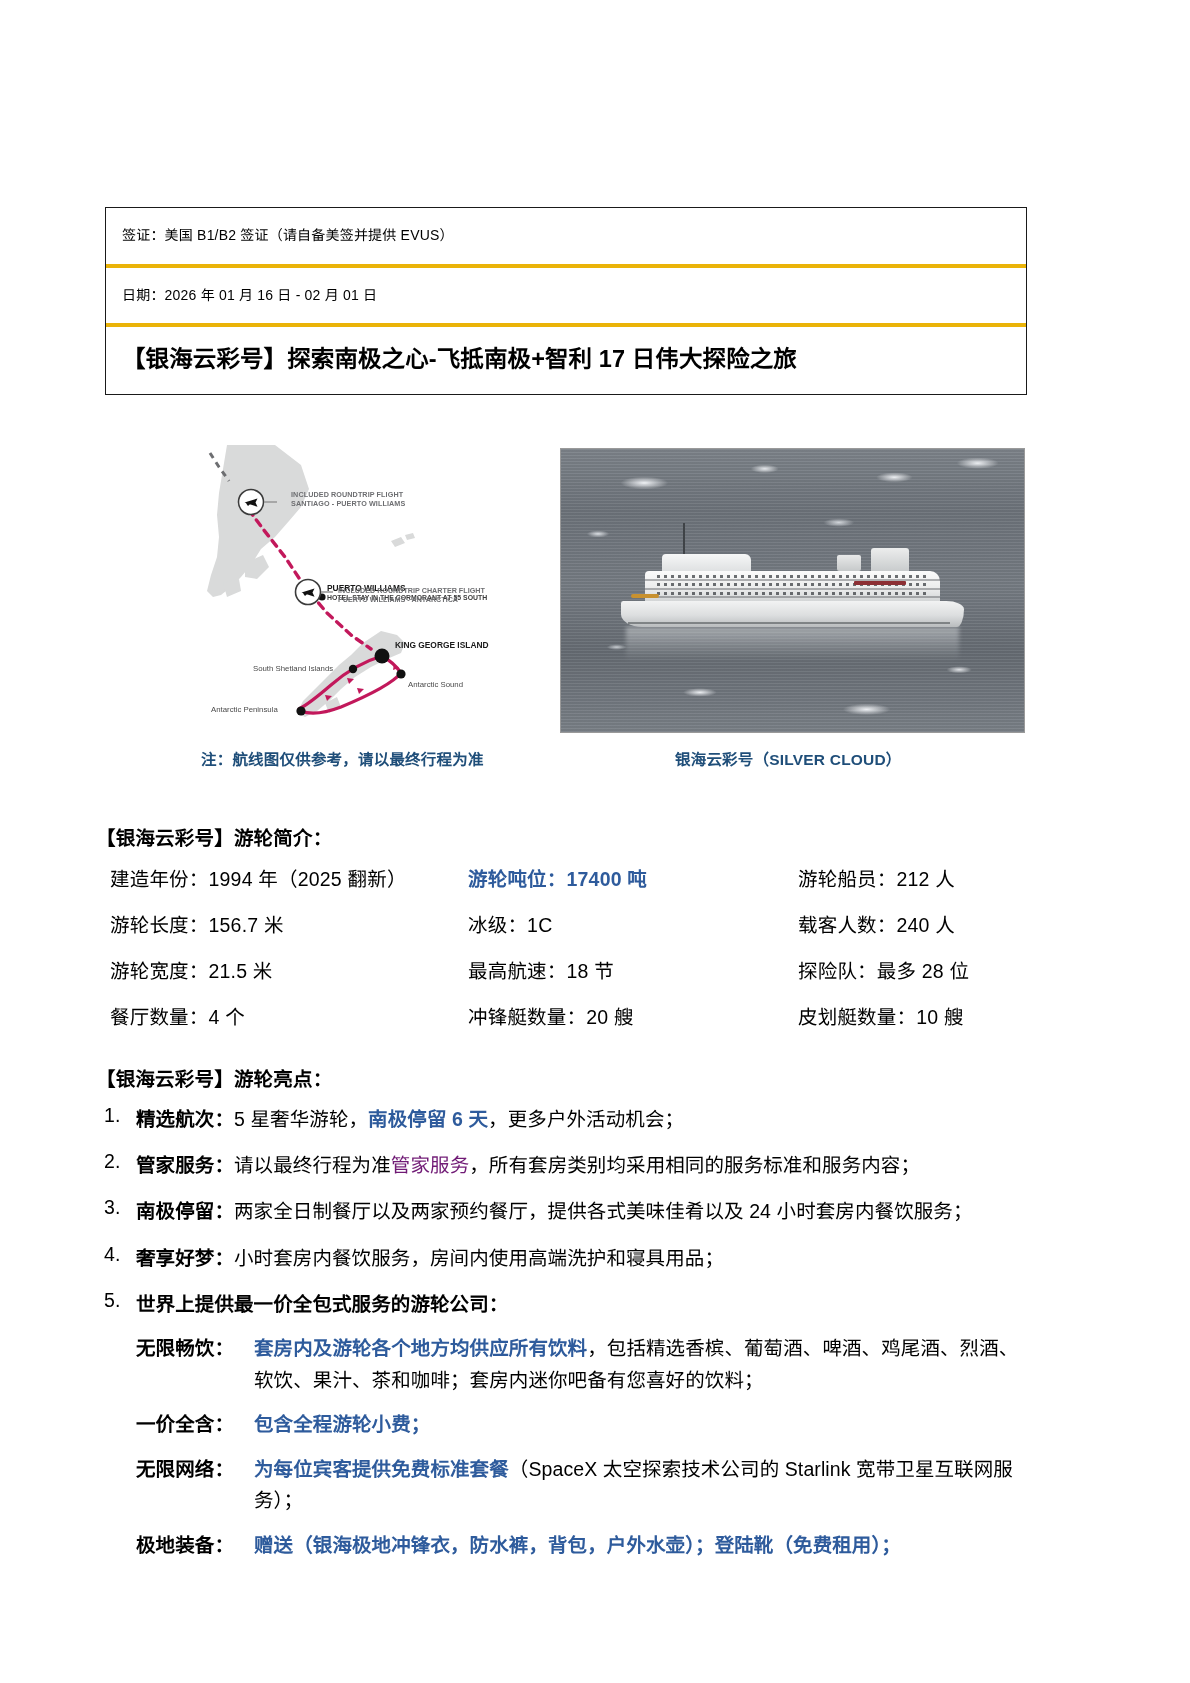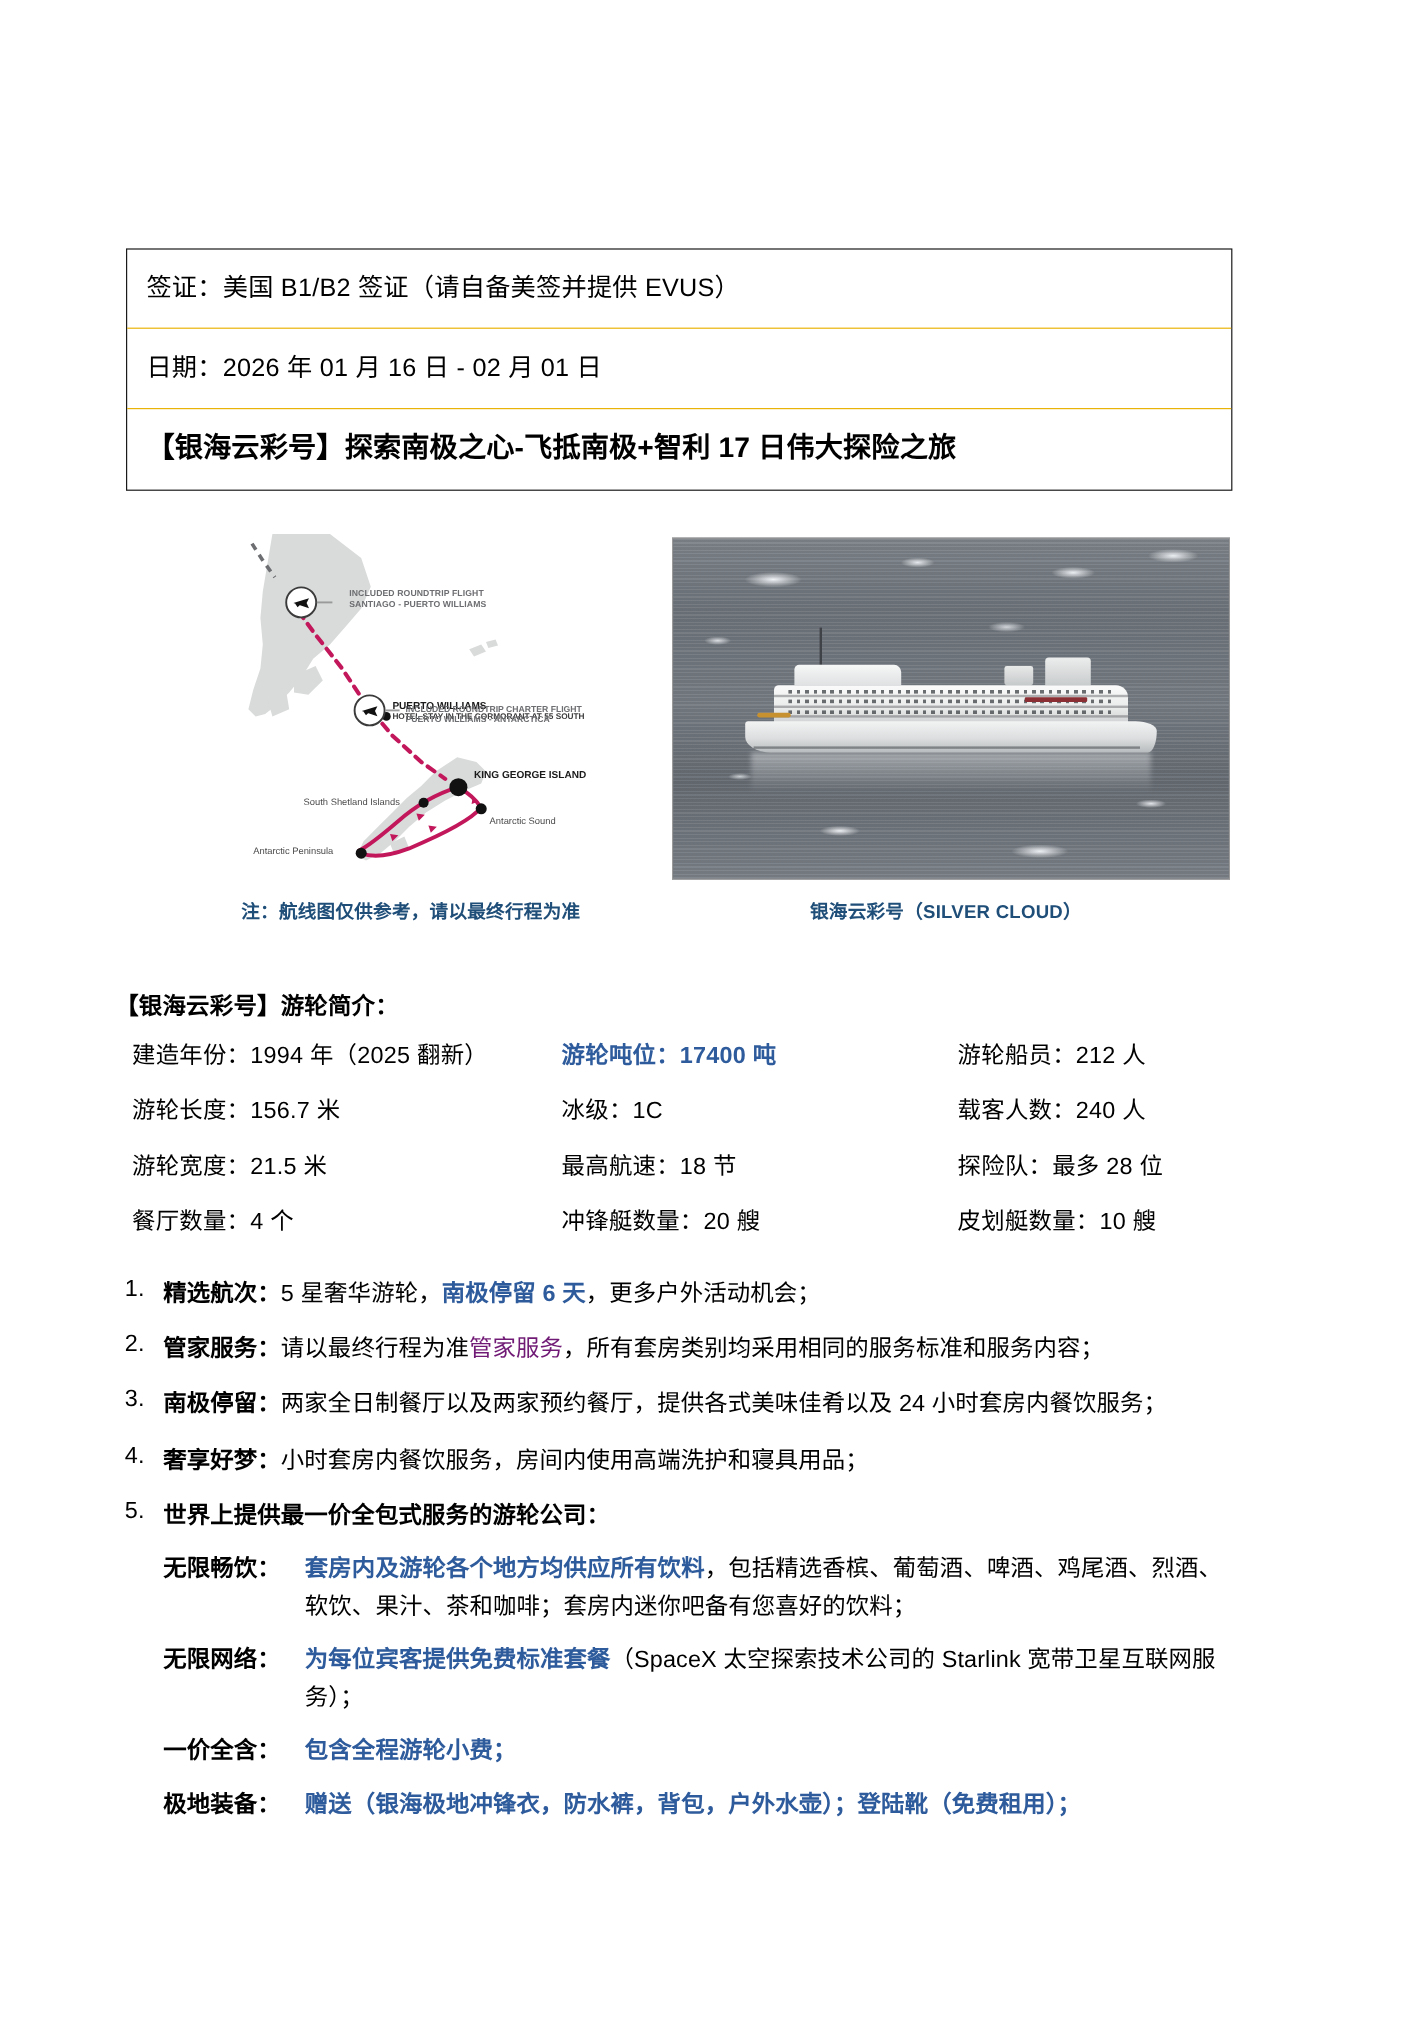"签证：美国 B1/B2 签证（请自备美签并提供 EVUS）" .info-table .row { border-bottom: 1px solid #eab308 -> 4px solid #eab308; font-size: 21px -> 14px }
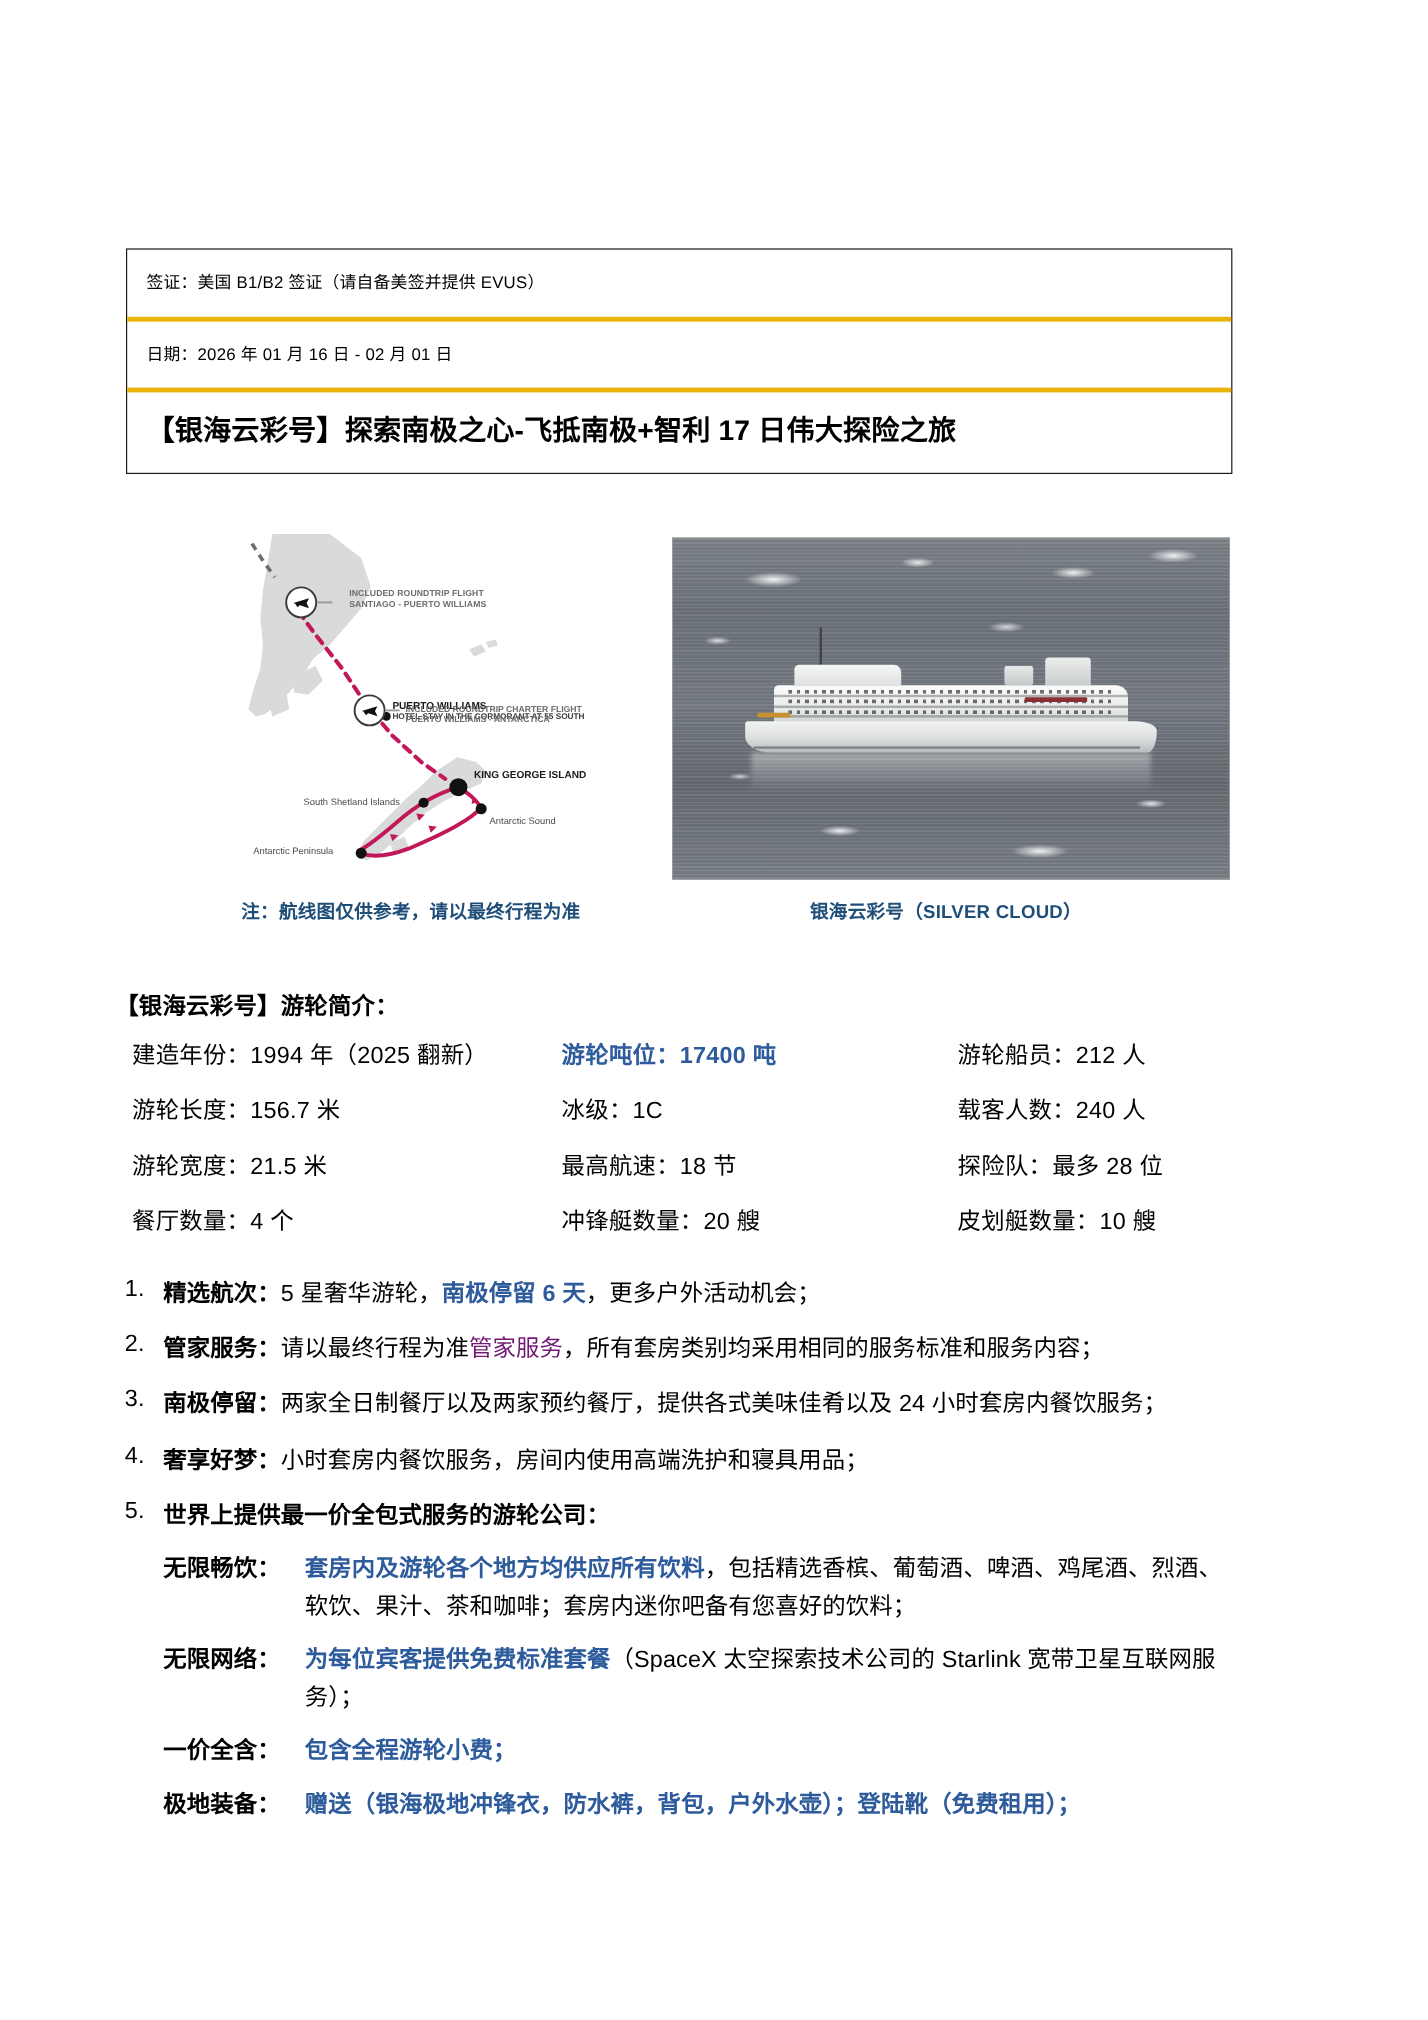"【银海云彩号】游轮亮点：" div.sec-heading { html: none -> <div>【银海云彩号】游轮亮点：</div> }
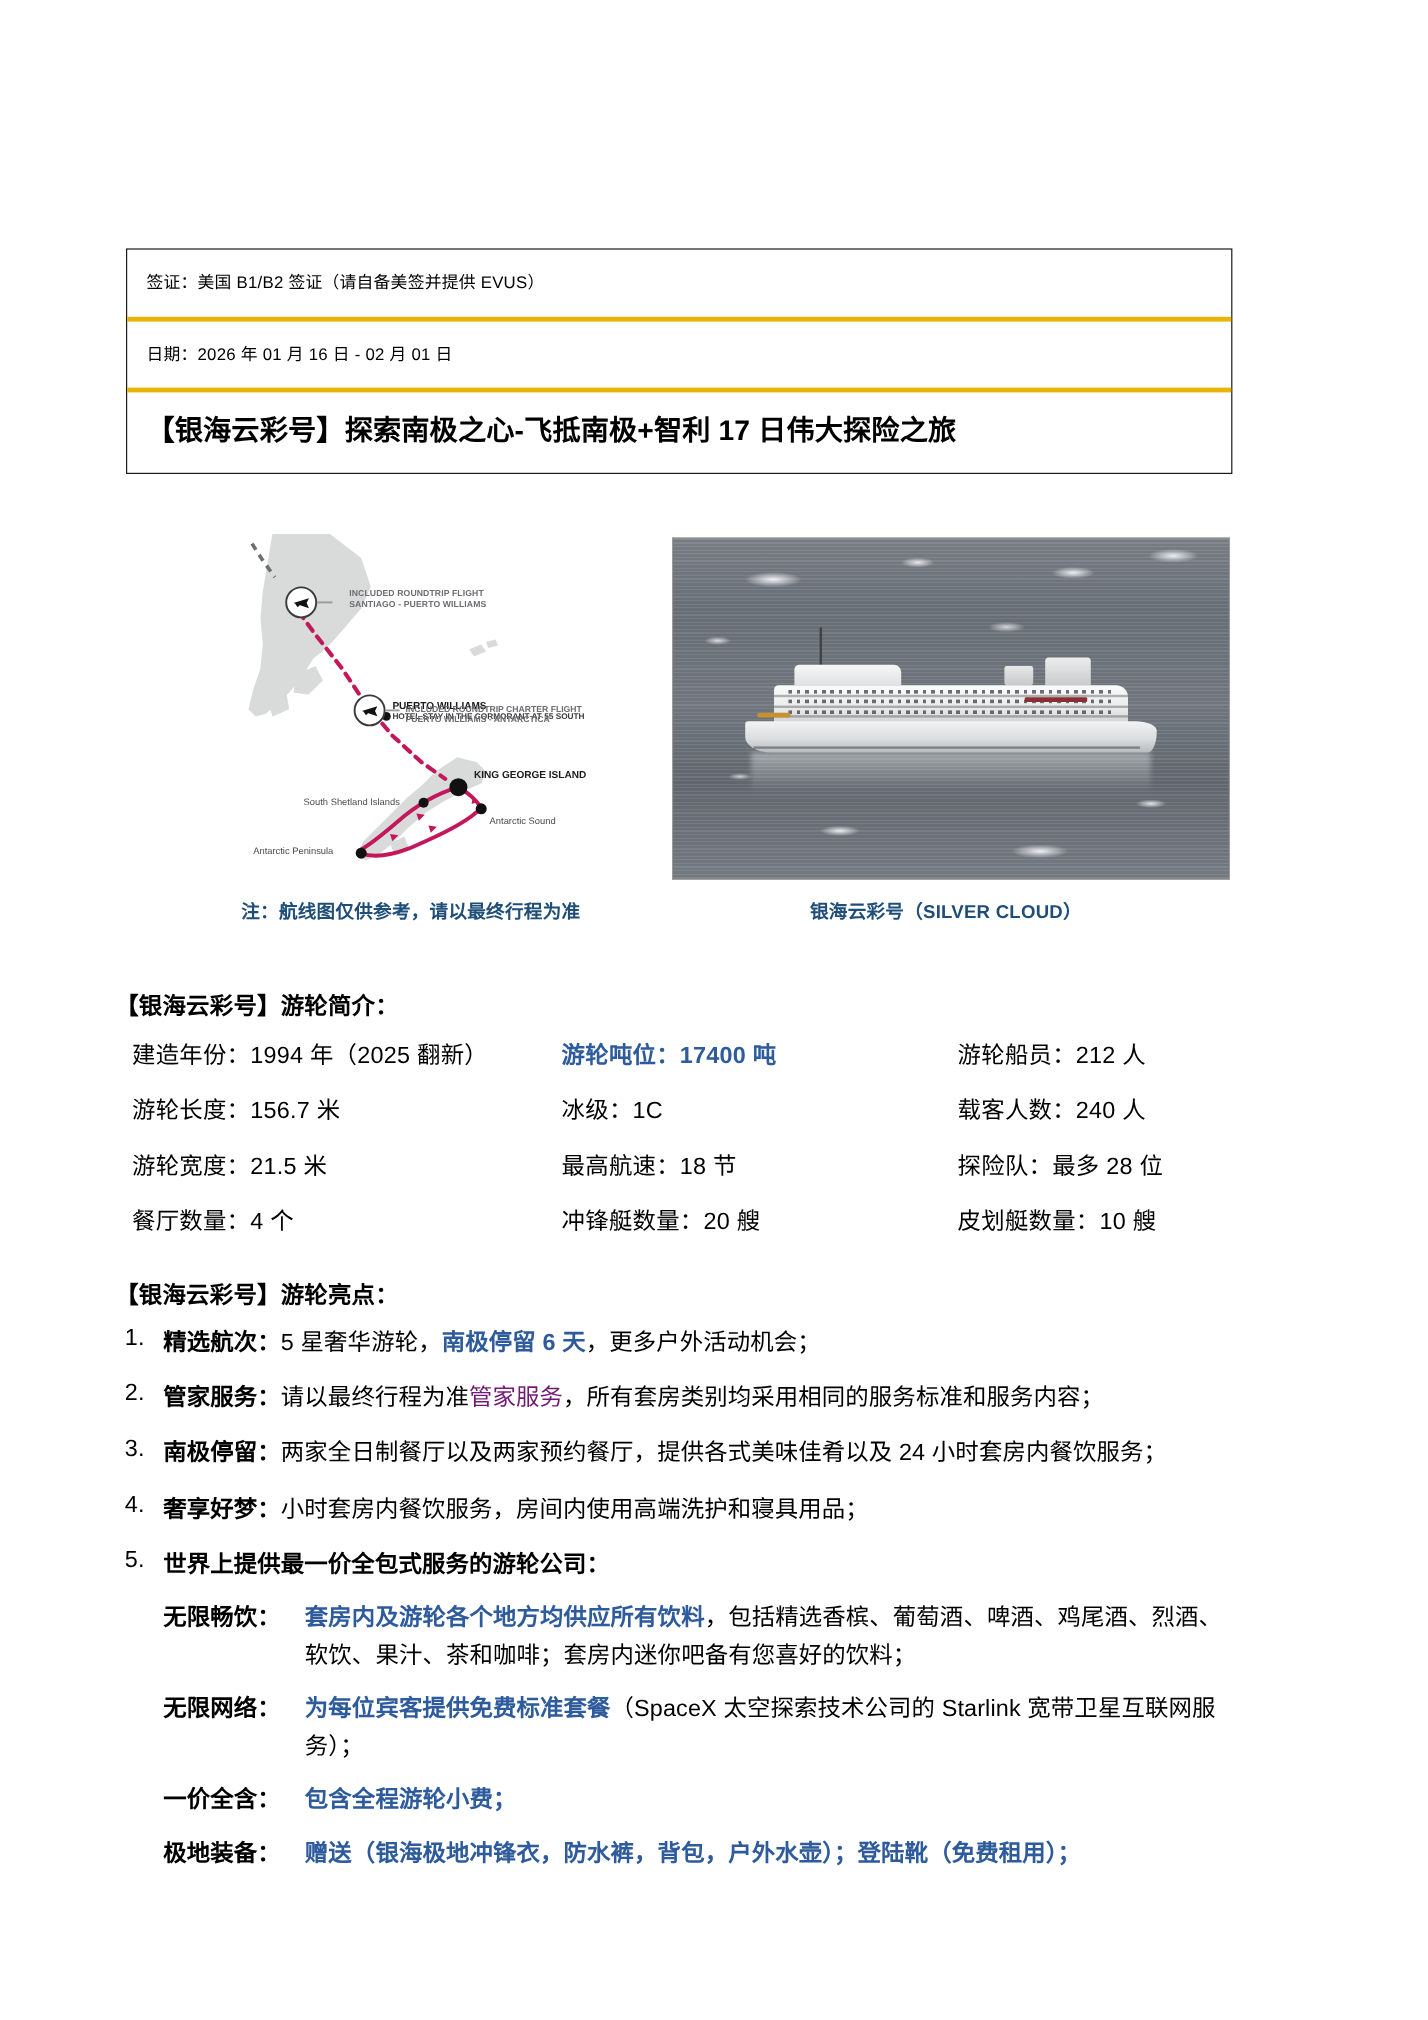"无限网络：" li.sub-item { order: before "一价全含：" -> after "一价全含：" }
